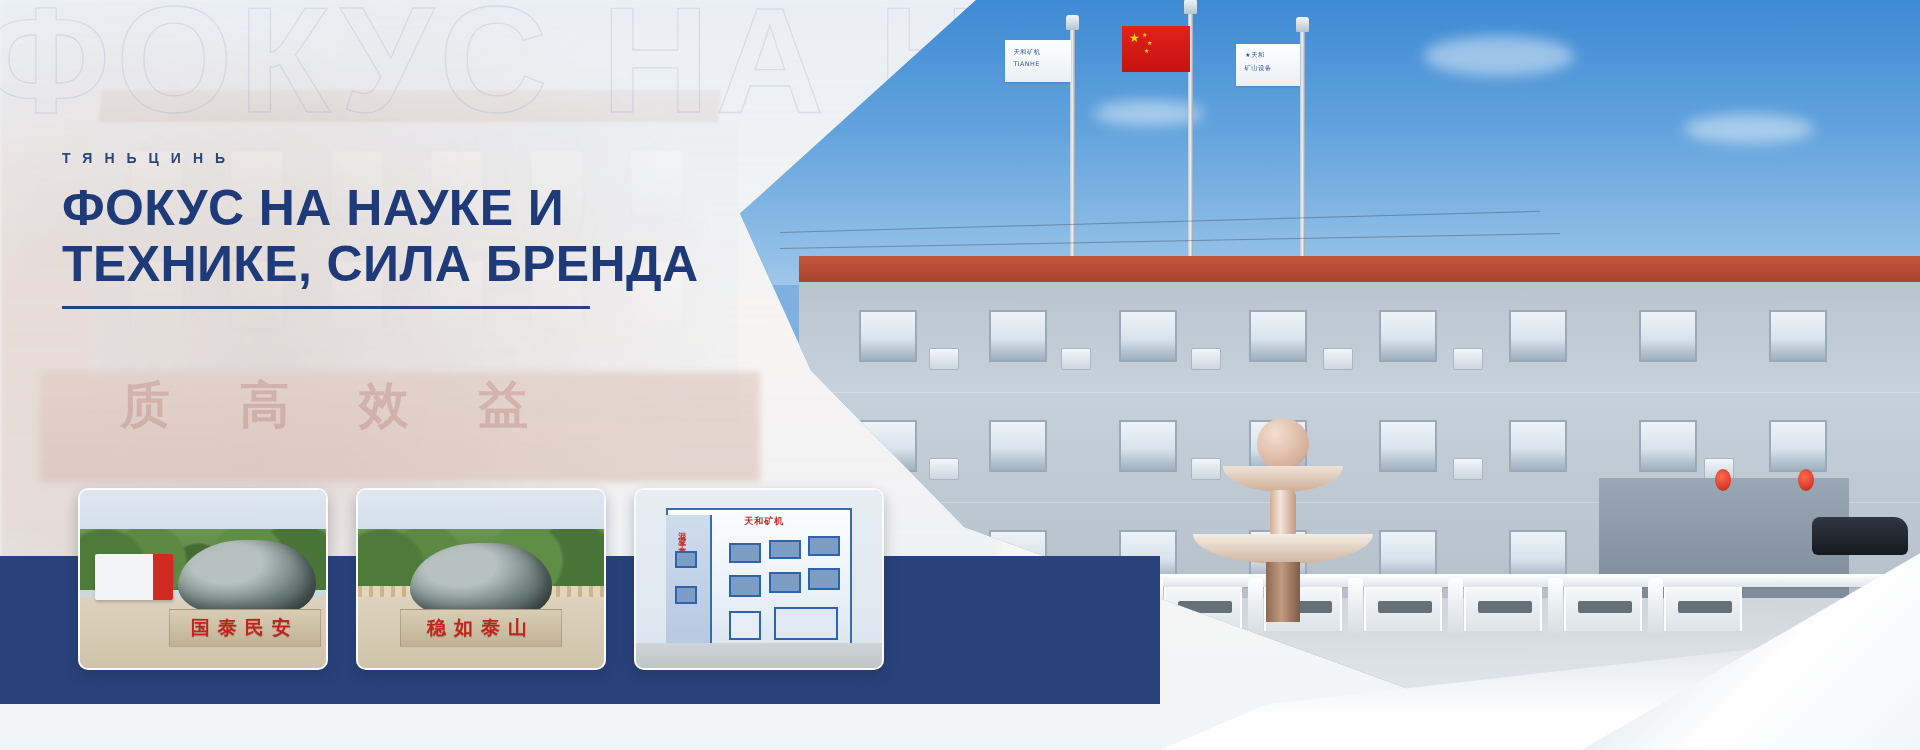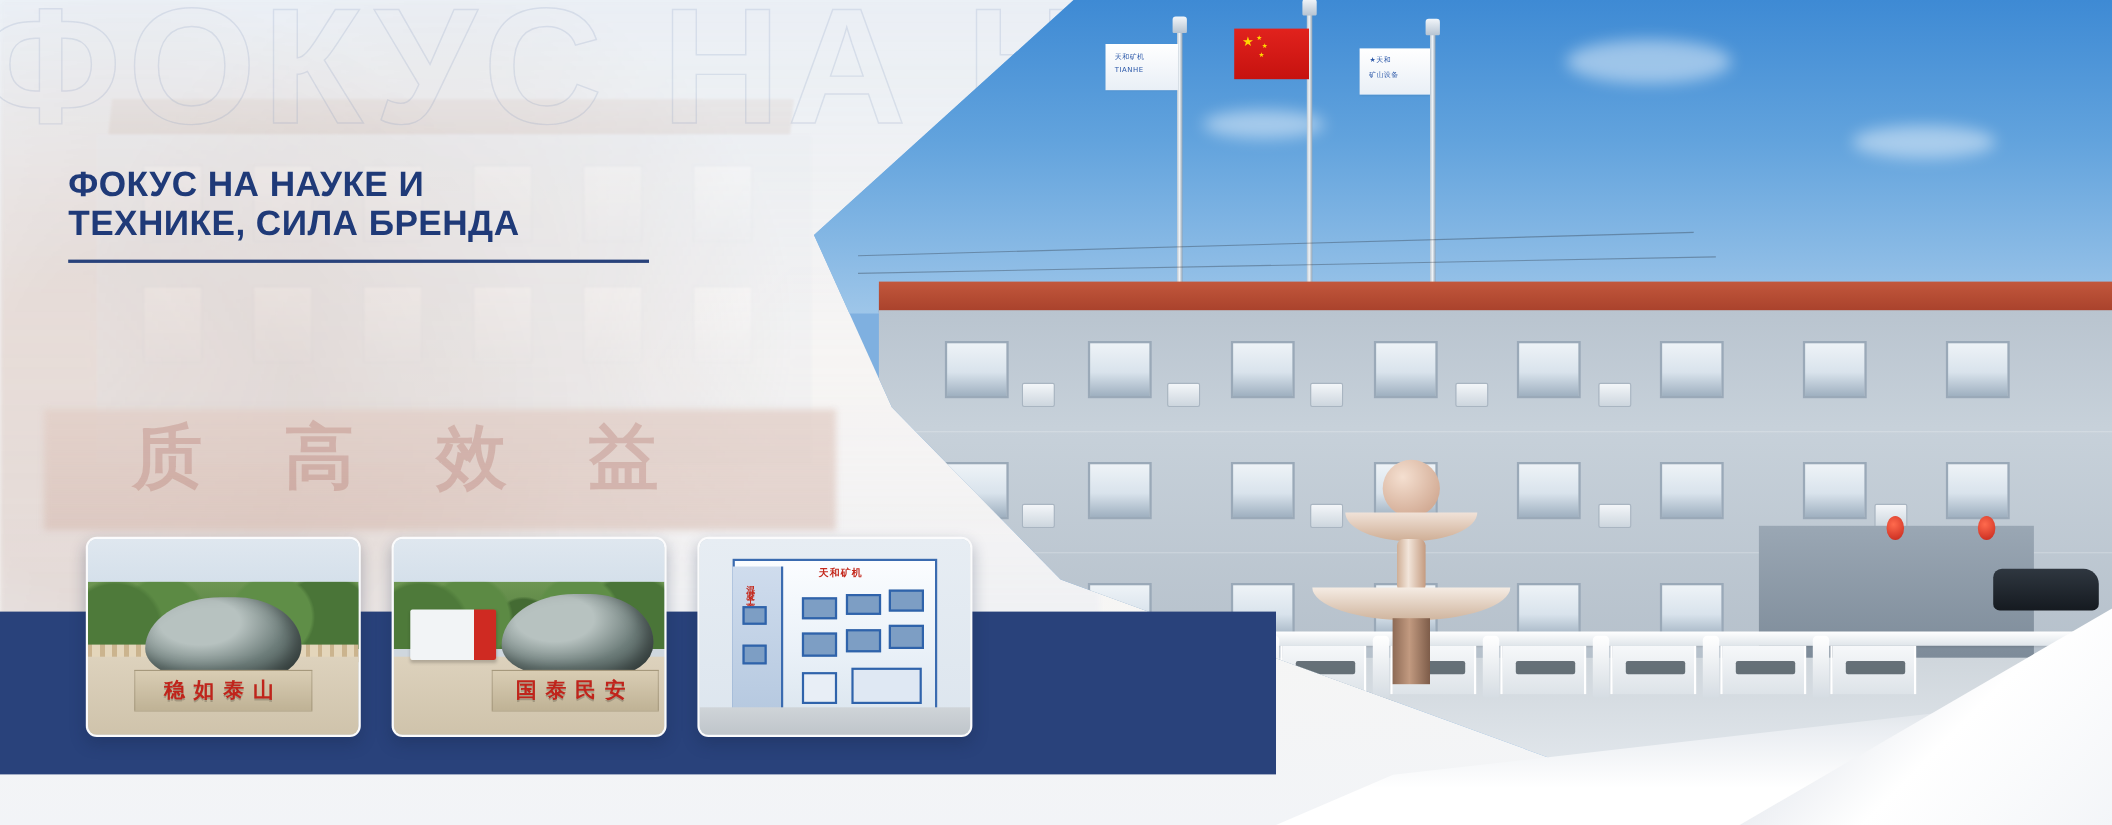"ТЯНЬЦИНЬ" div.eyebrow { html: none -> <div>ТЯНЬЦИНЬ</div> }
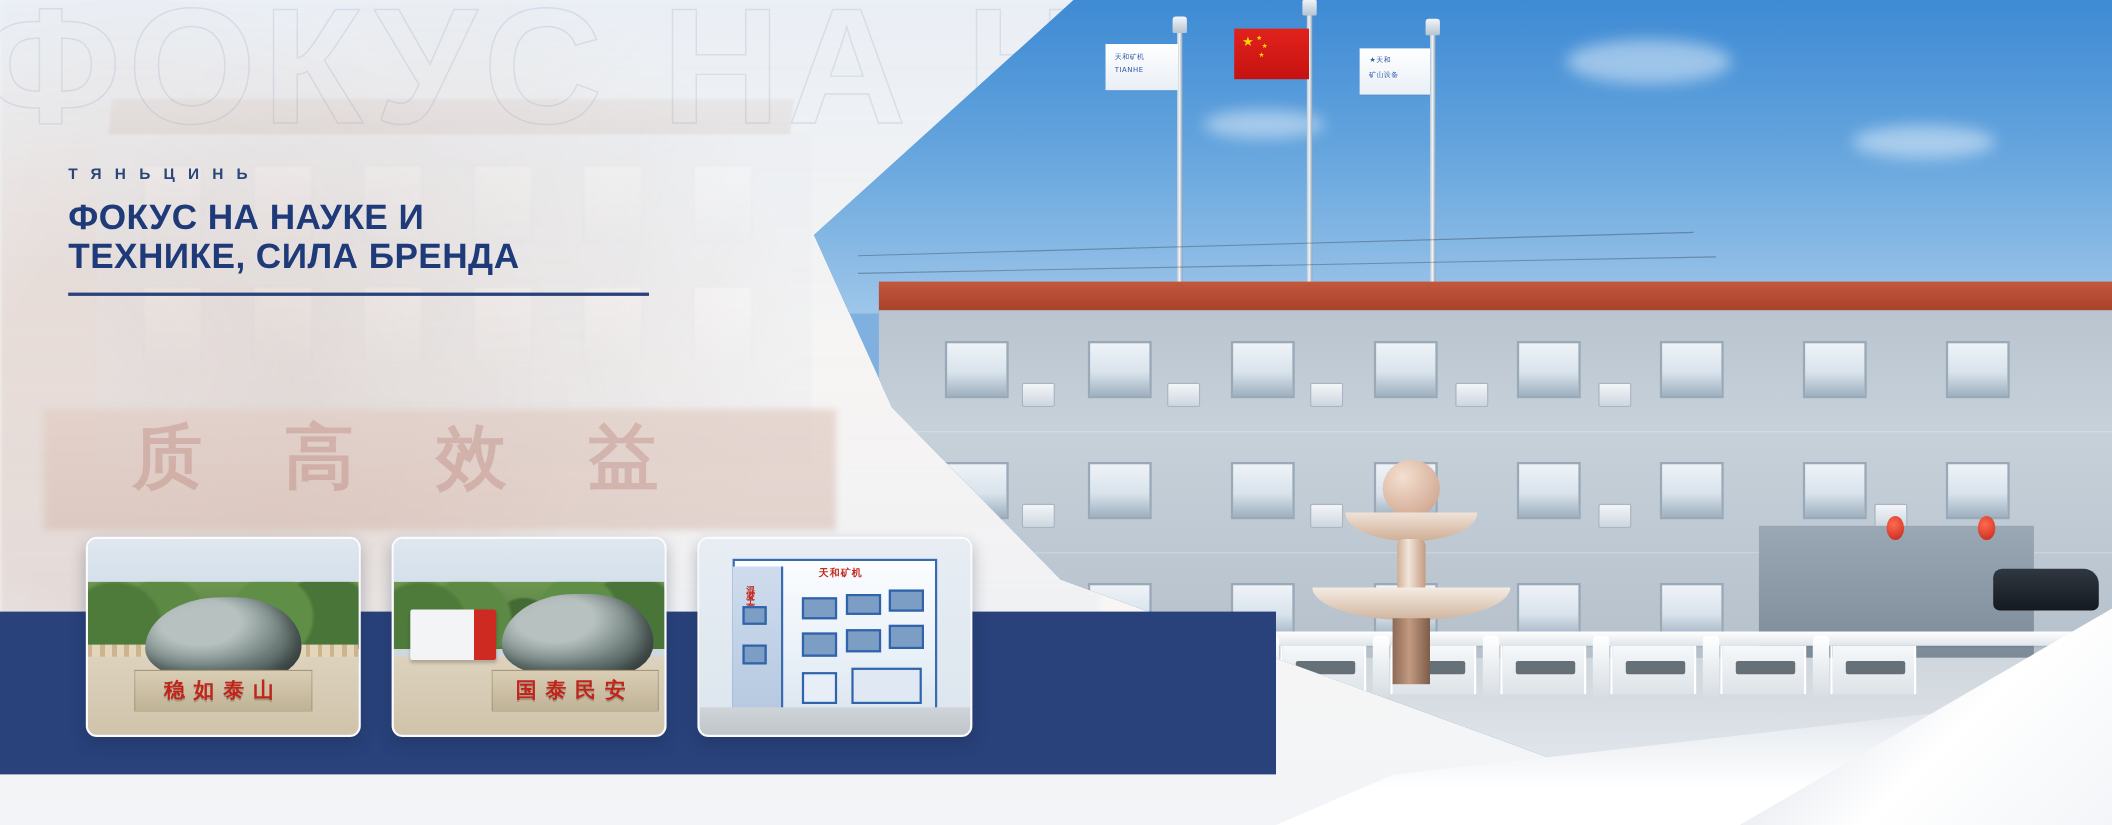"ФОКУС НА НАУКЕ И" .headline { font-size: 32px -> 50px }
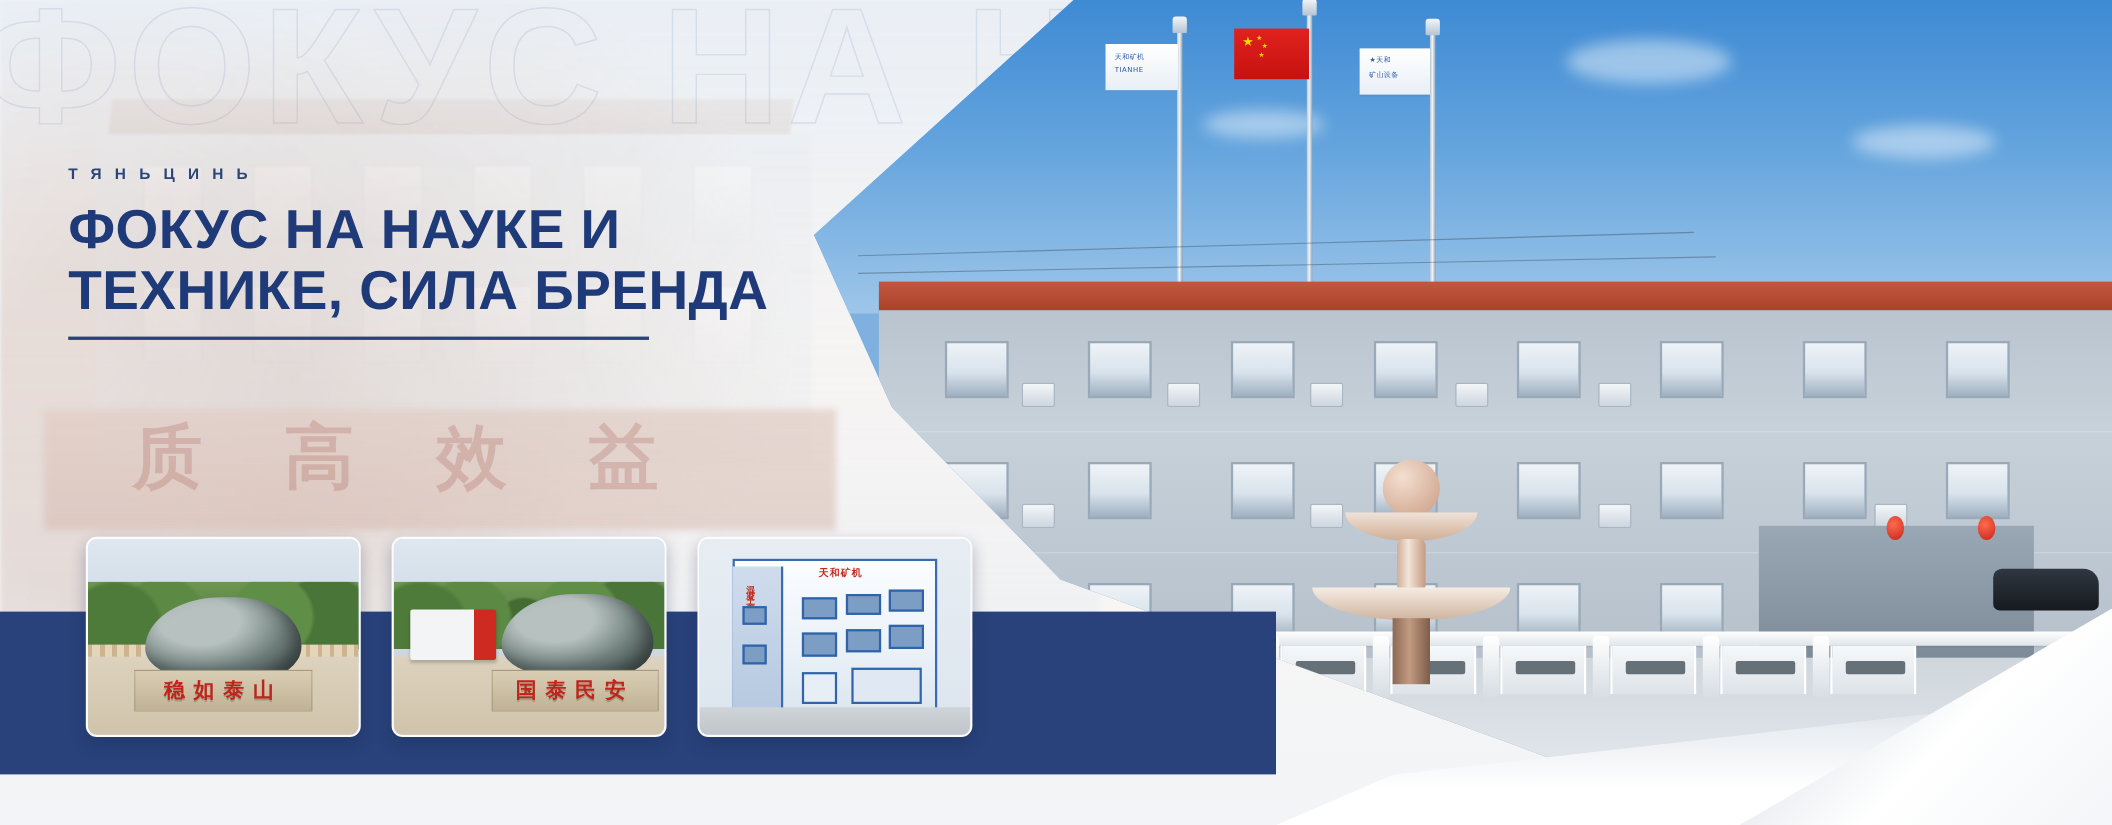"质 高 效 益" .ghost-cn { font-size: 64px -> 50px }
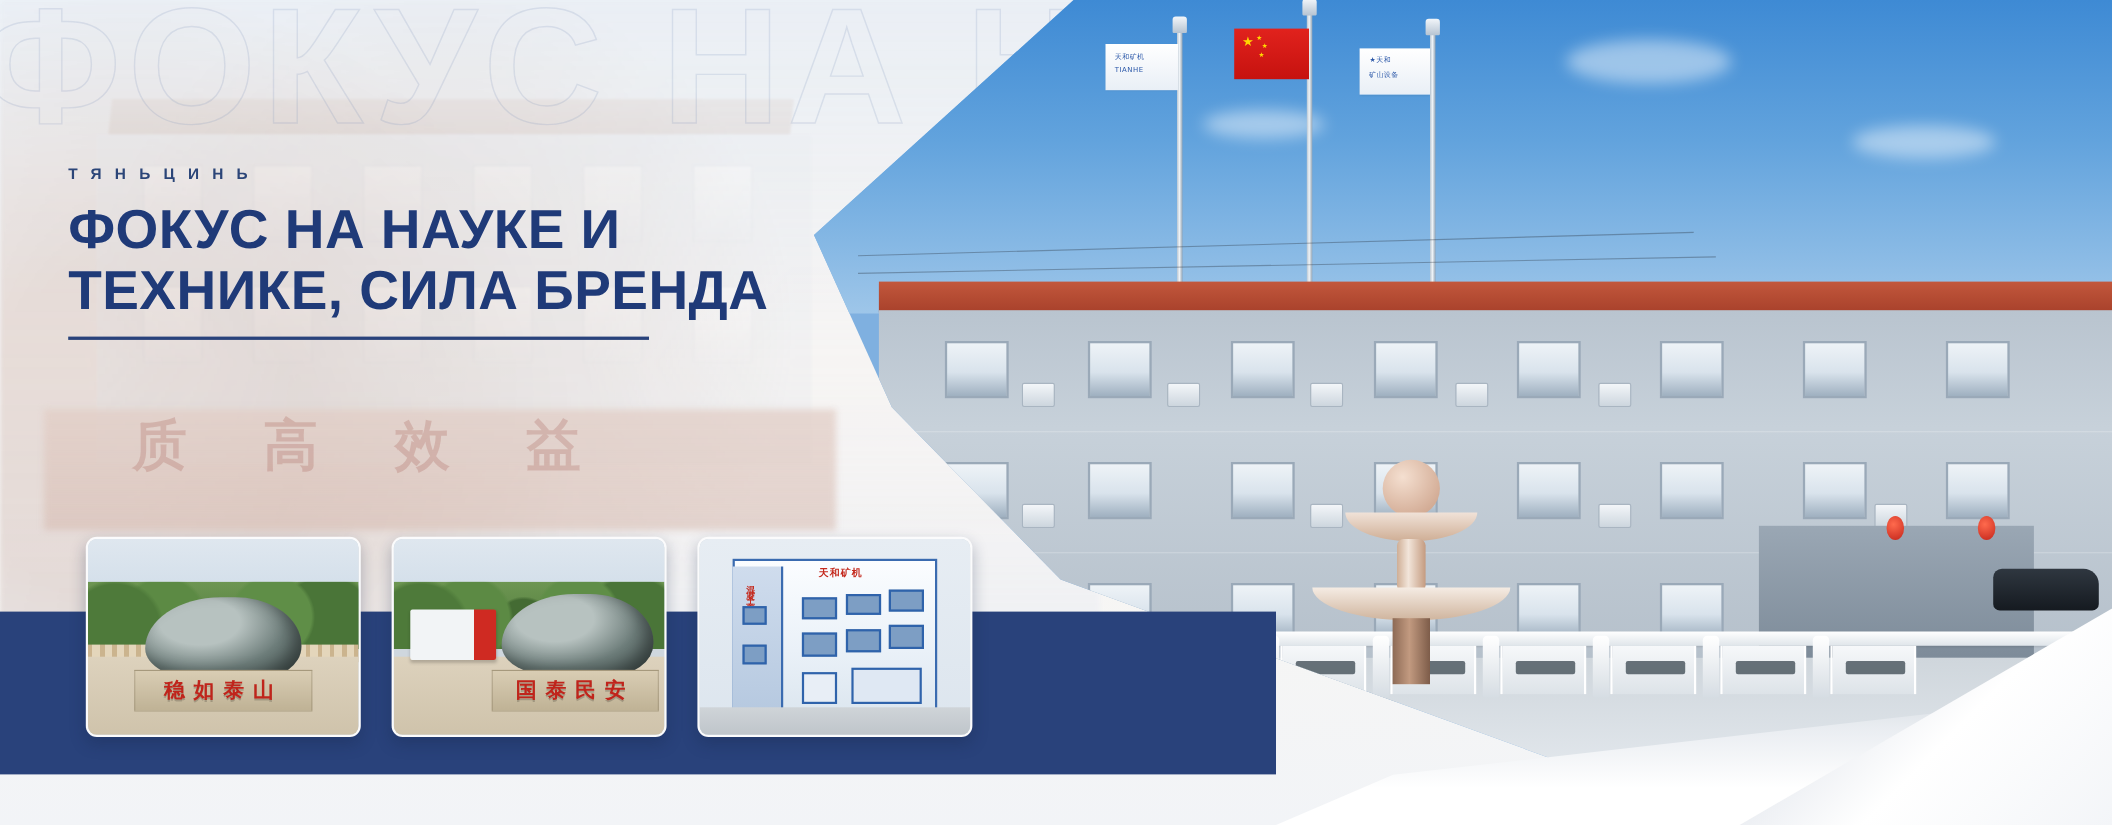"稳如泰山" div.thumb { order: before "国泰民安" -> after "国泰民安" }
